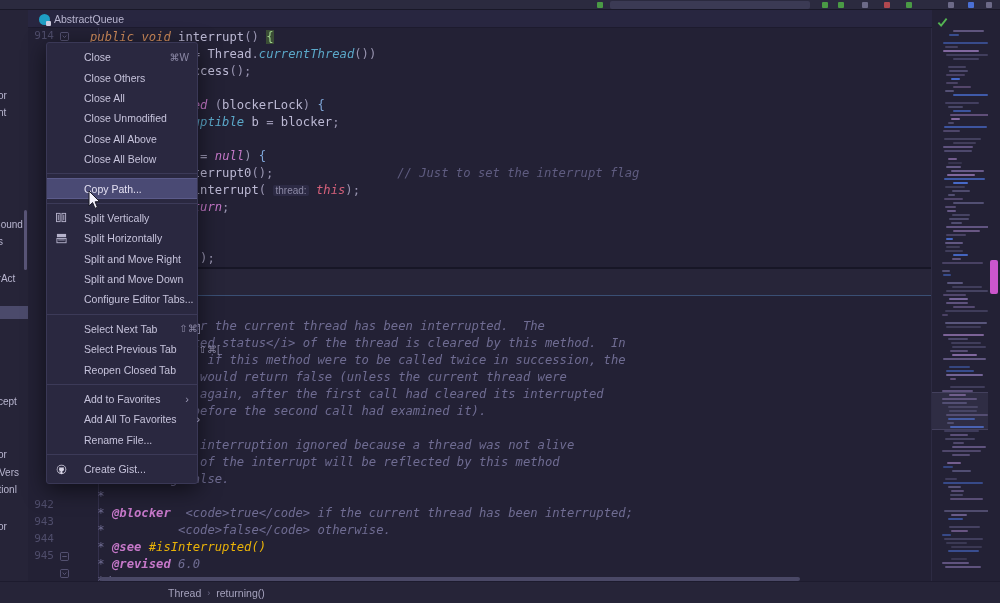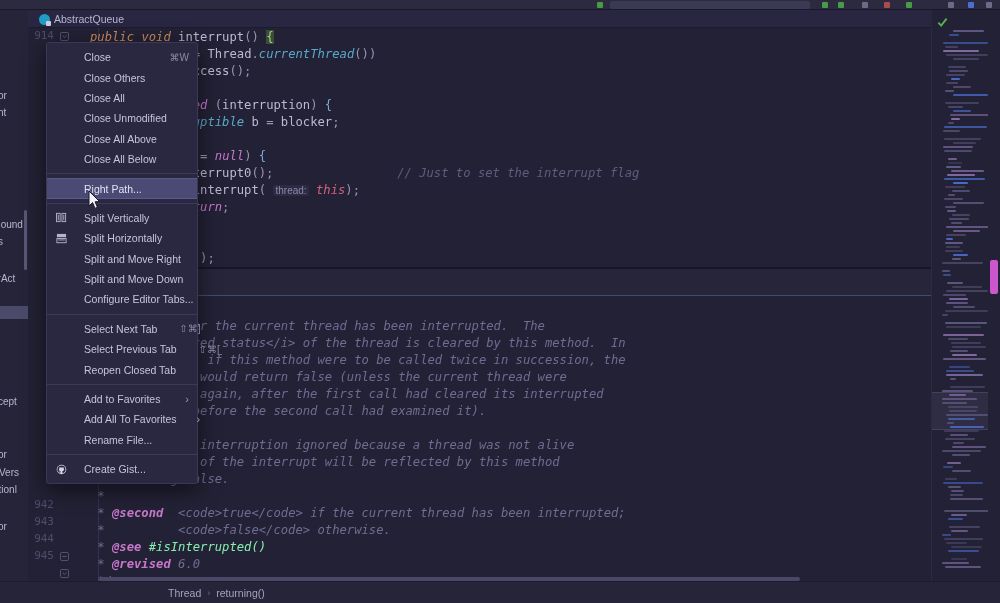"interruption" span.ident { text: interruption -> blockerLock }
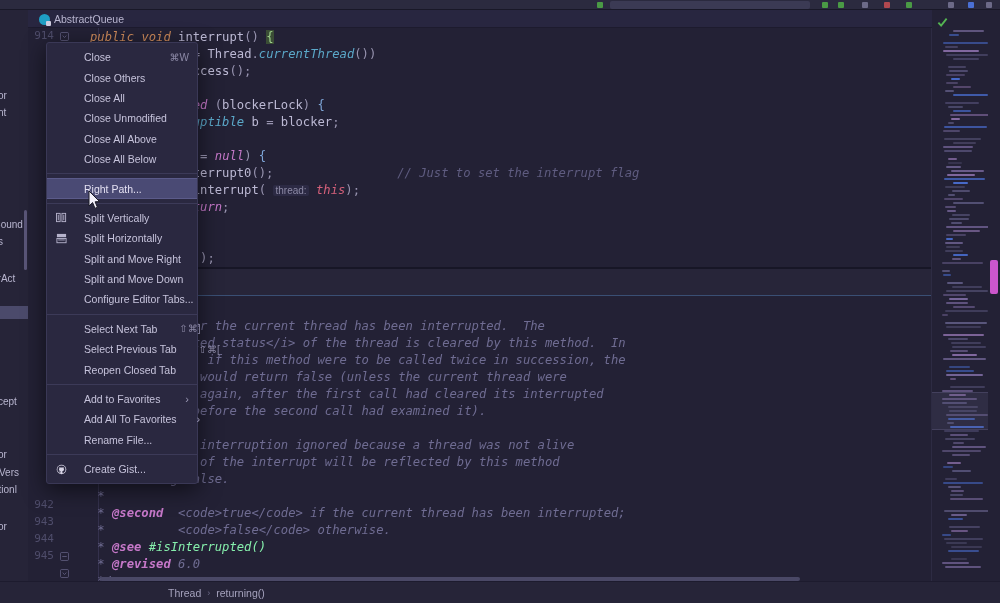"Right Path..." span.mi-label { text: Right -> Copy }
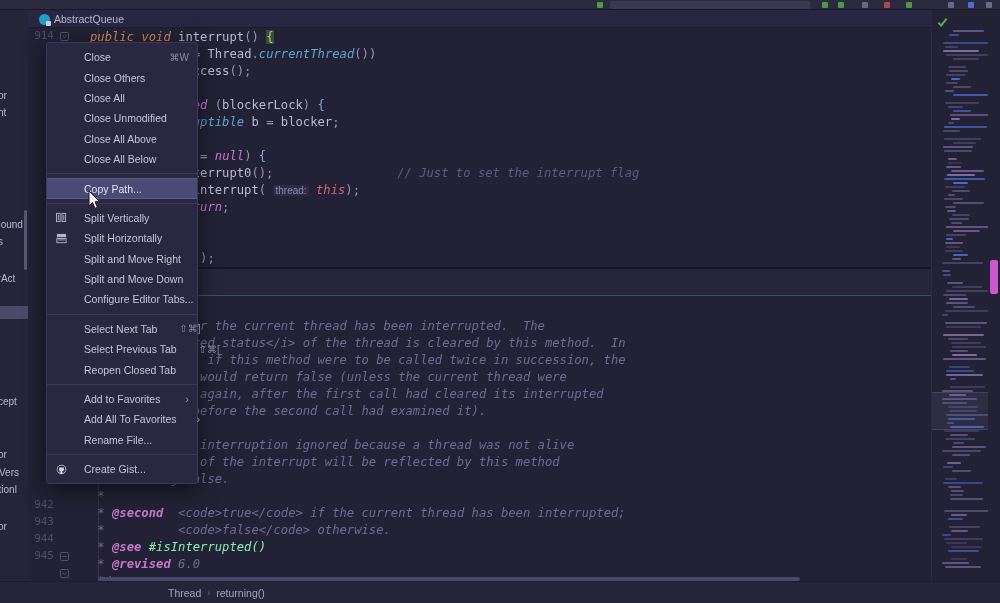"@second" span.doctag { text: @second -> @blocker }
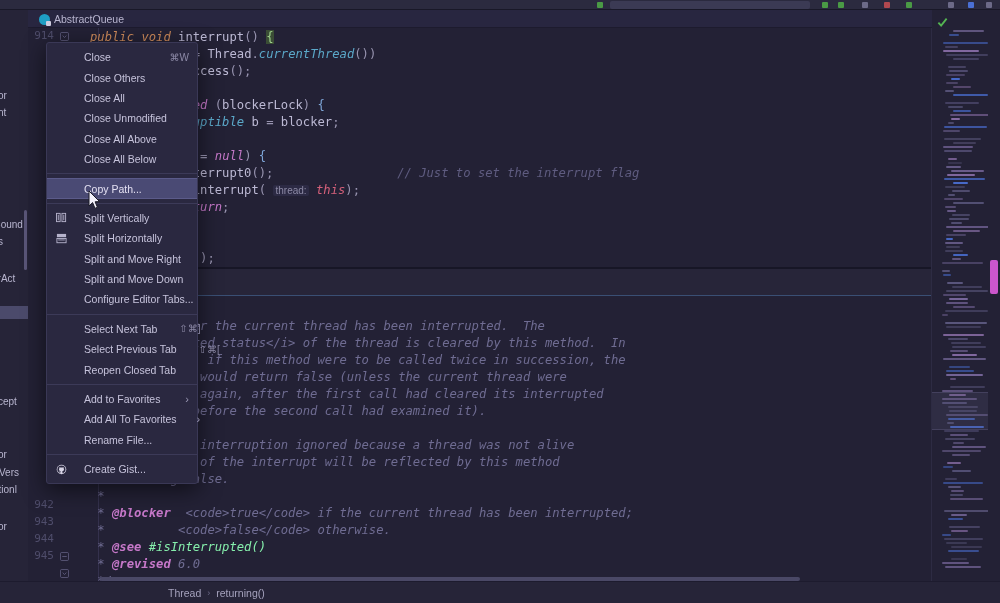"#isInterrupted()" .docref { color: #86efac -> #eab308 }
